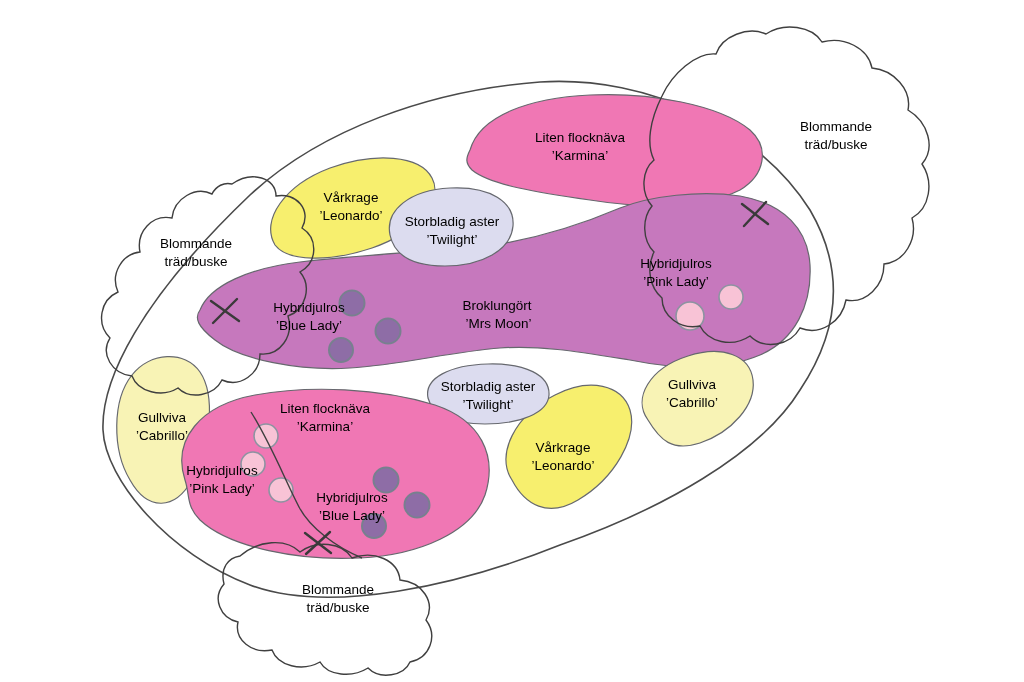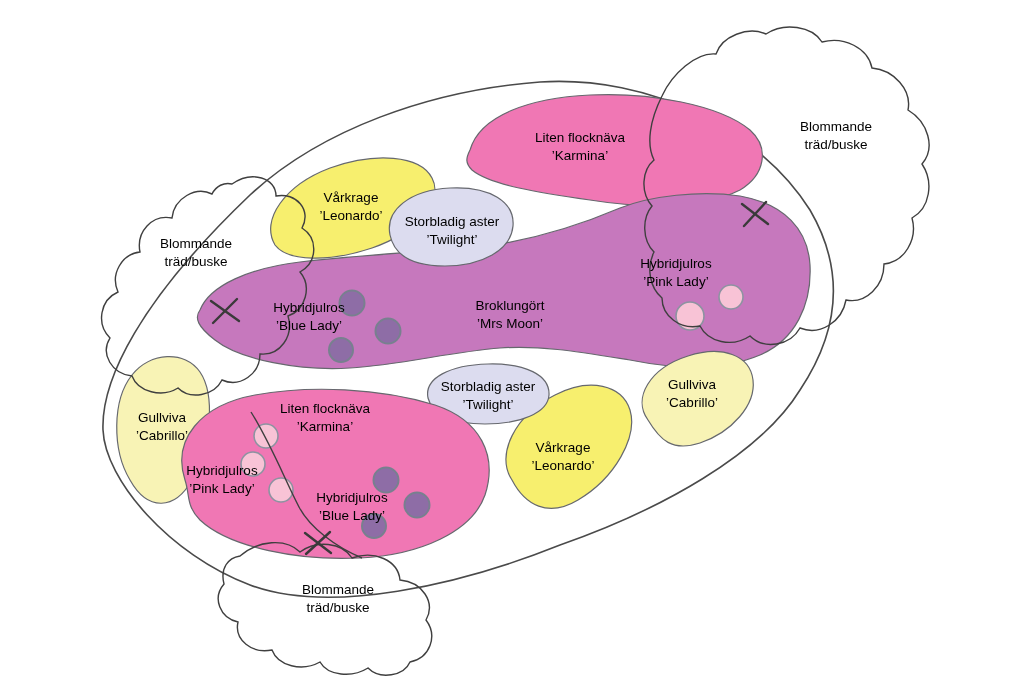"Broklungört" div.lbl { align-items: none -> flex-end; left: 510px -> 497px }
